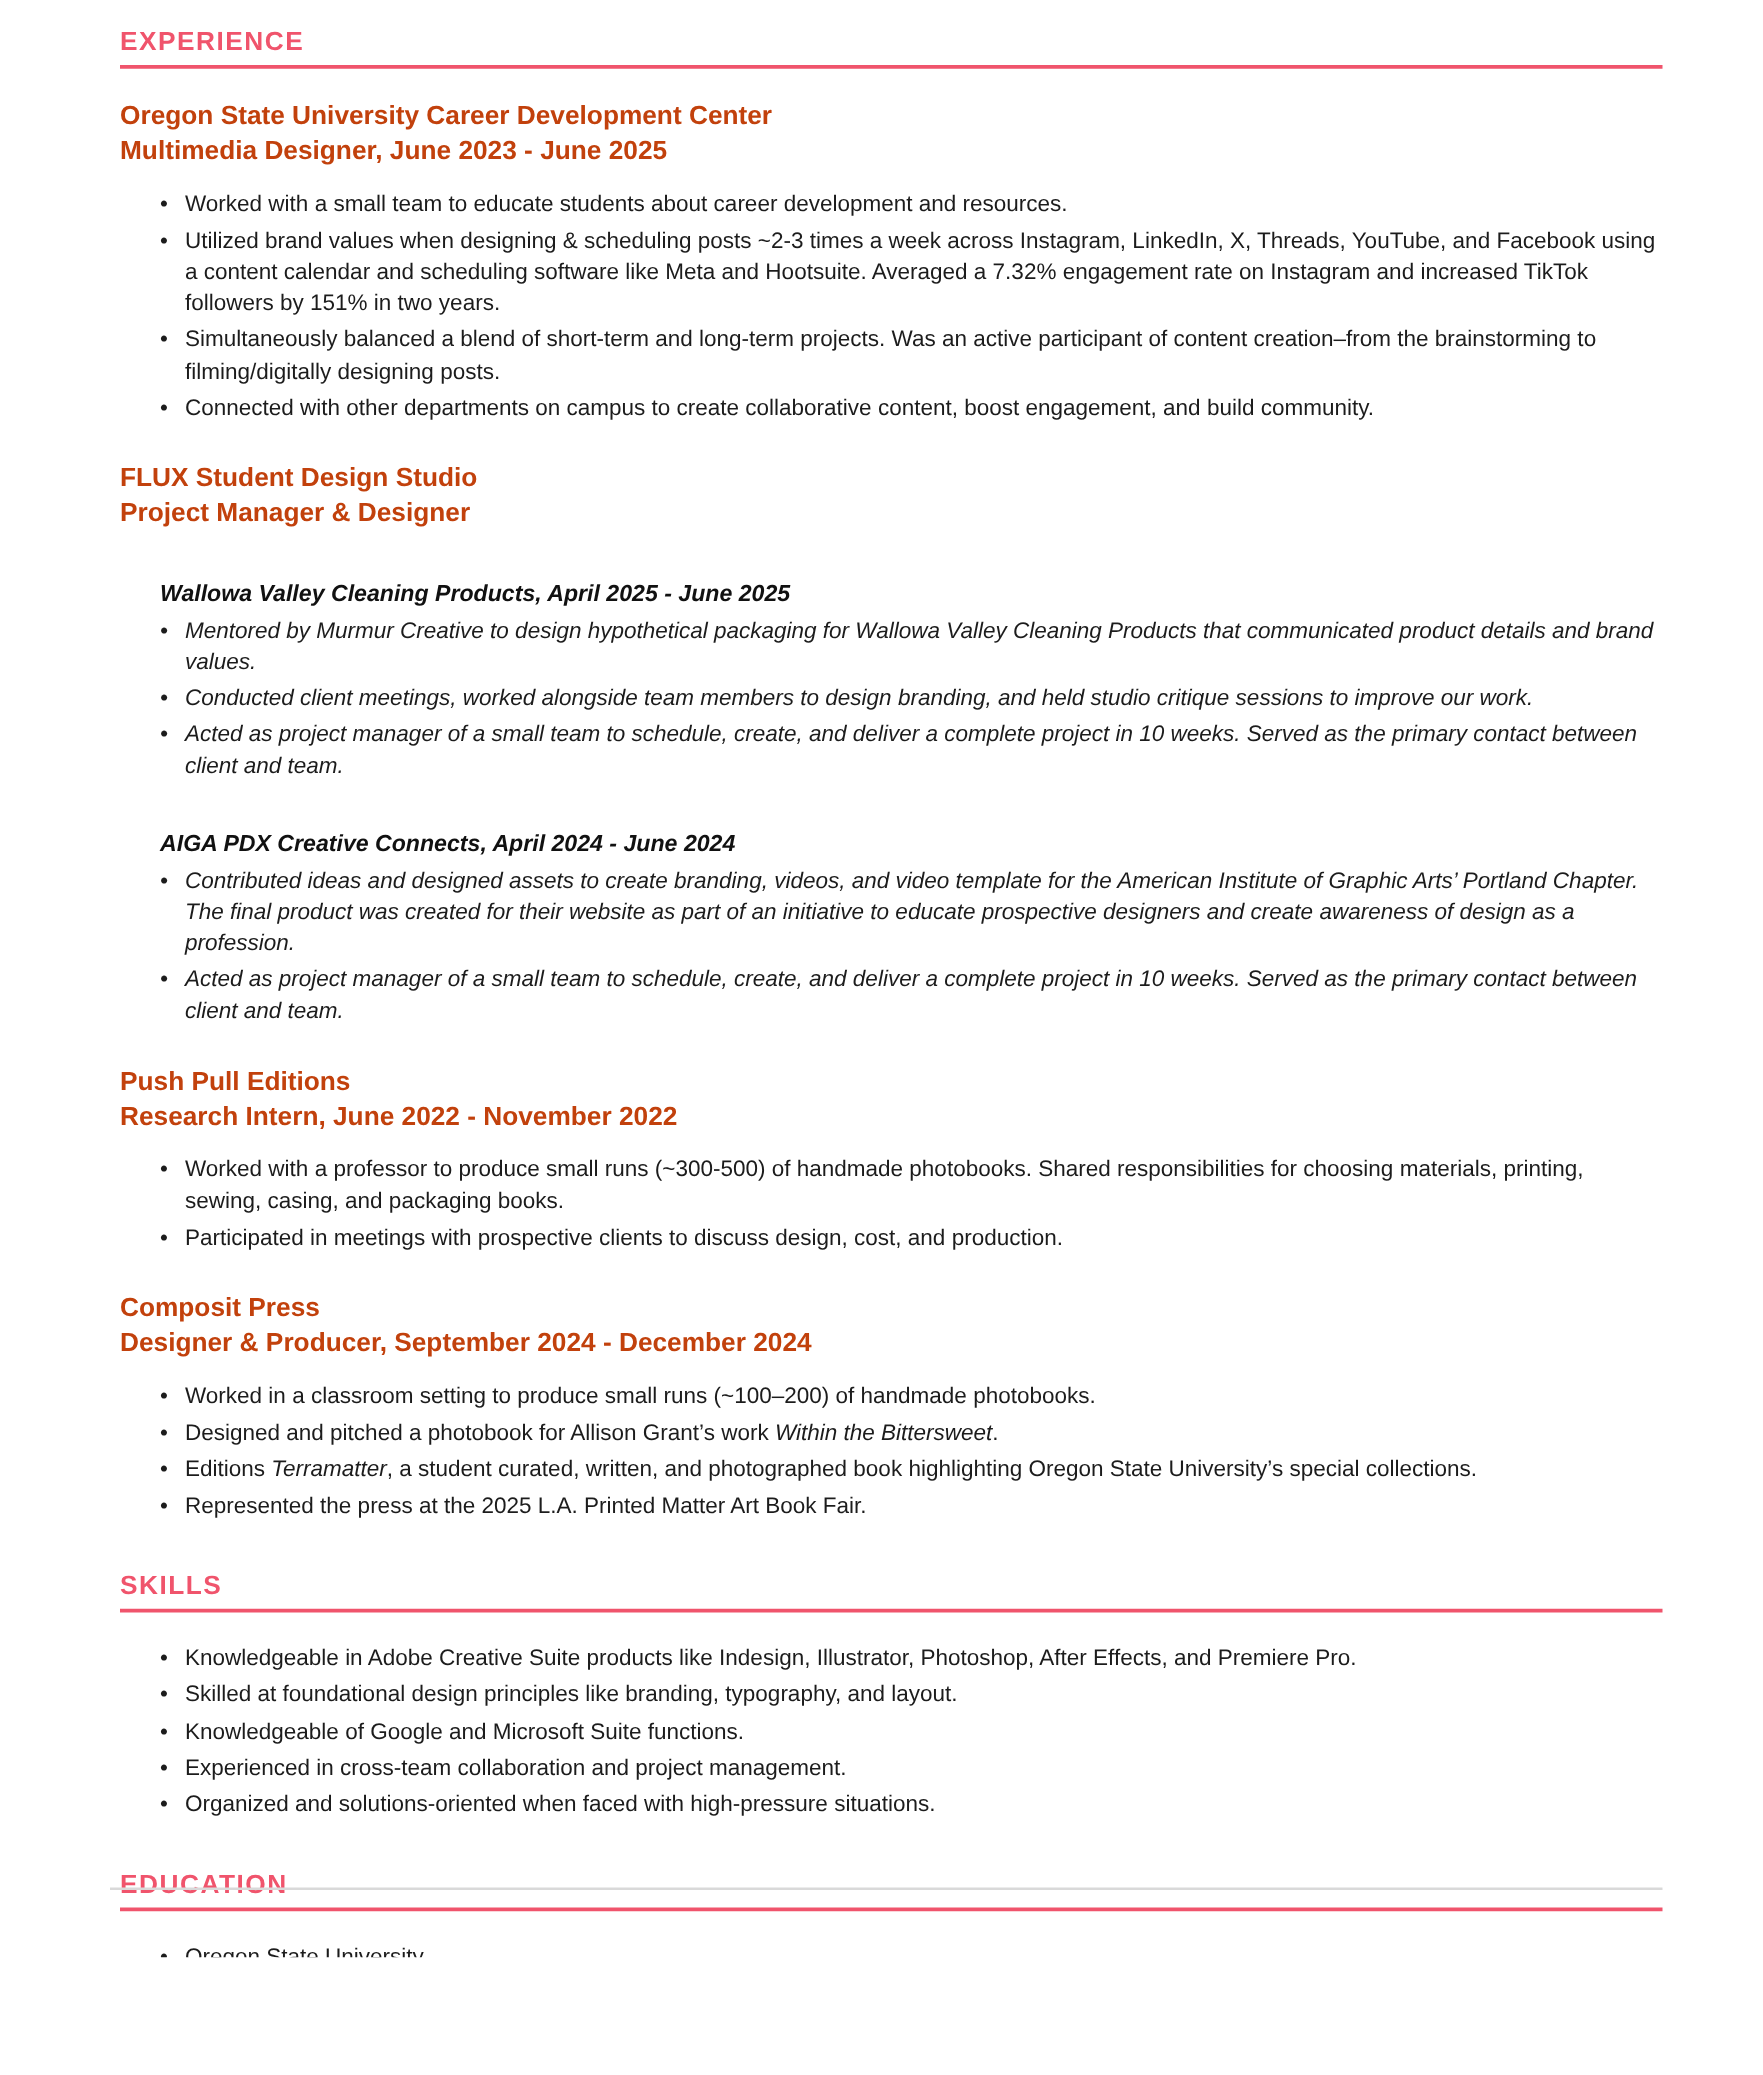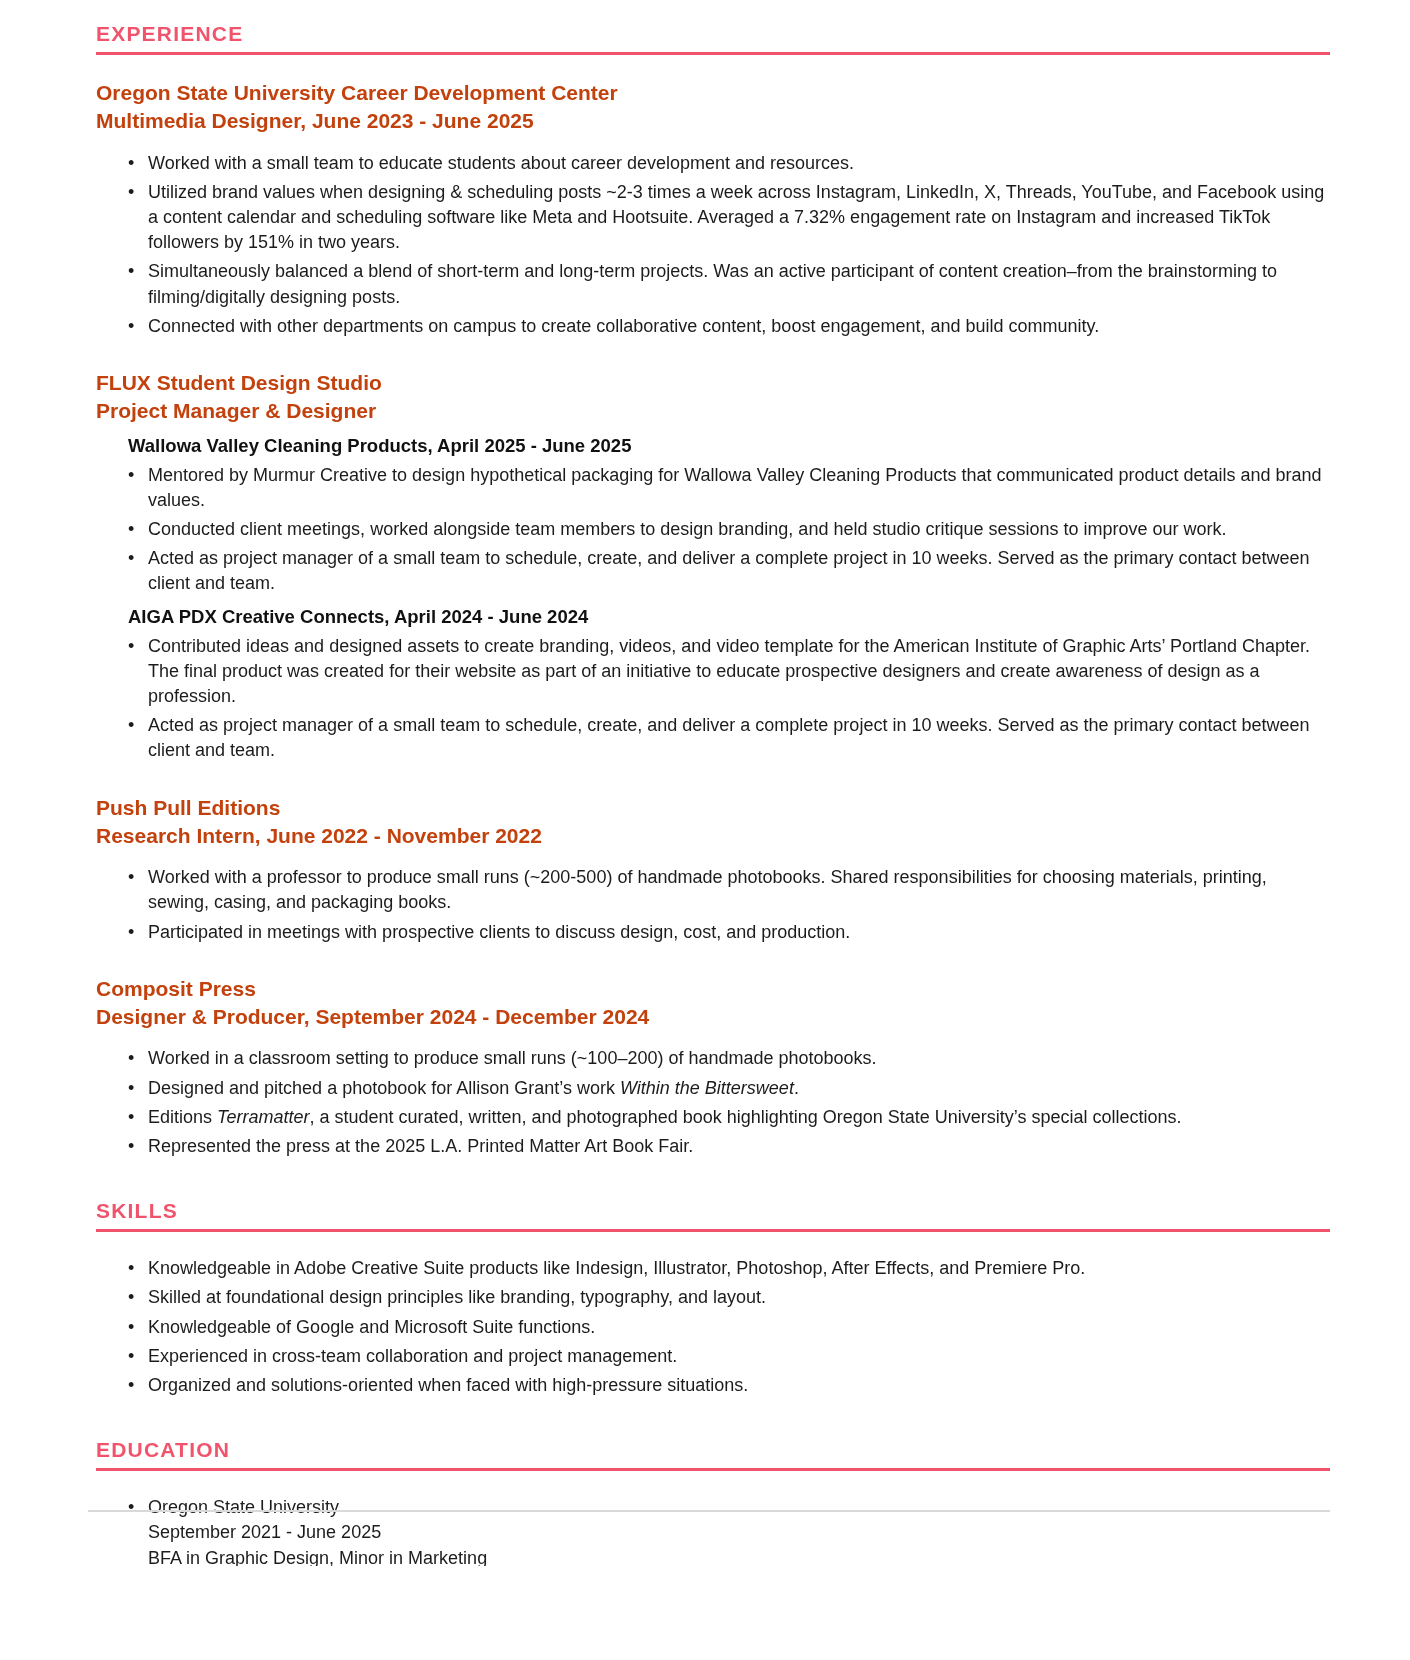"Wallowa Valley Cleaning Products, April" .project { font-style: none -> italic; margin-top: 8px -> 37px }
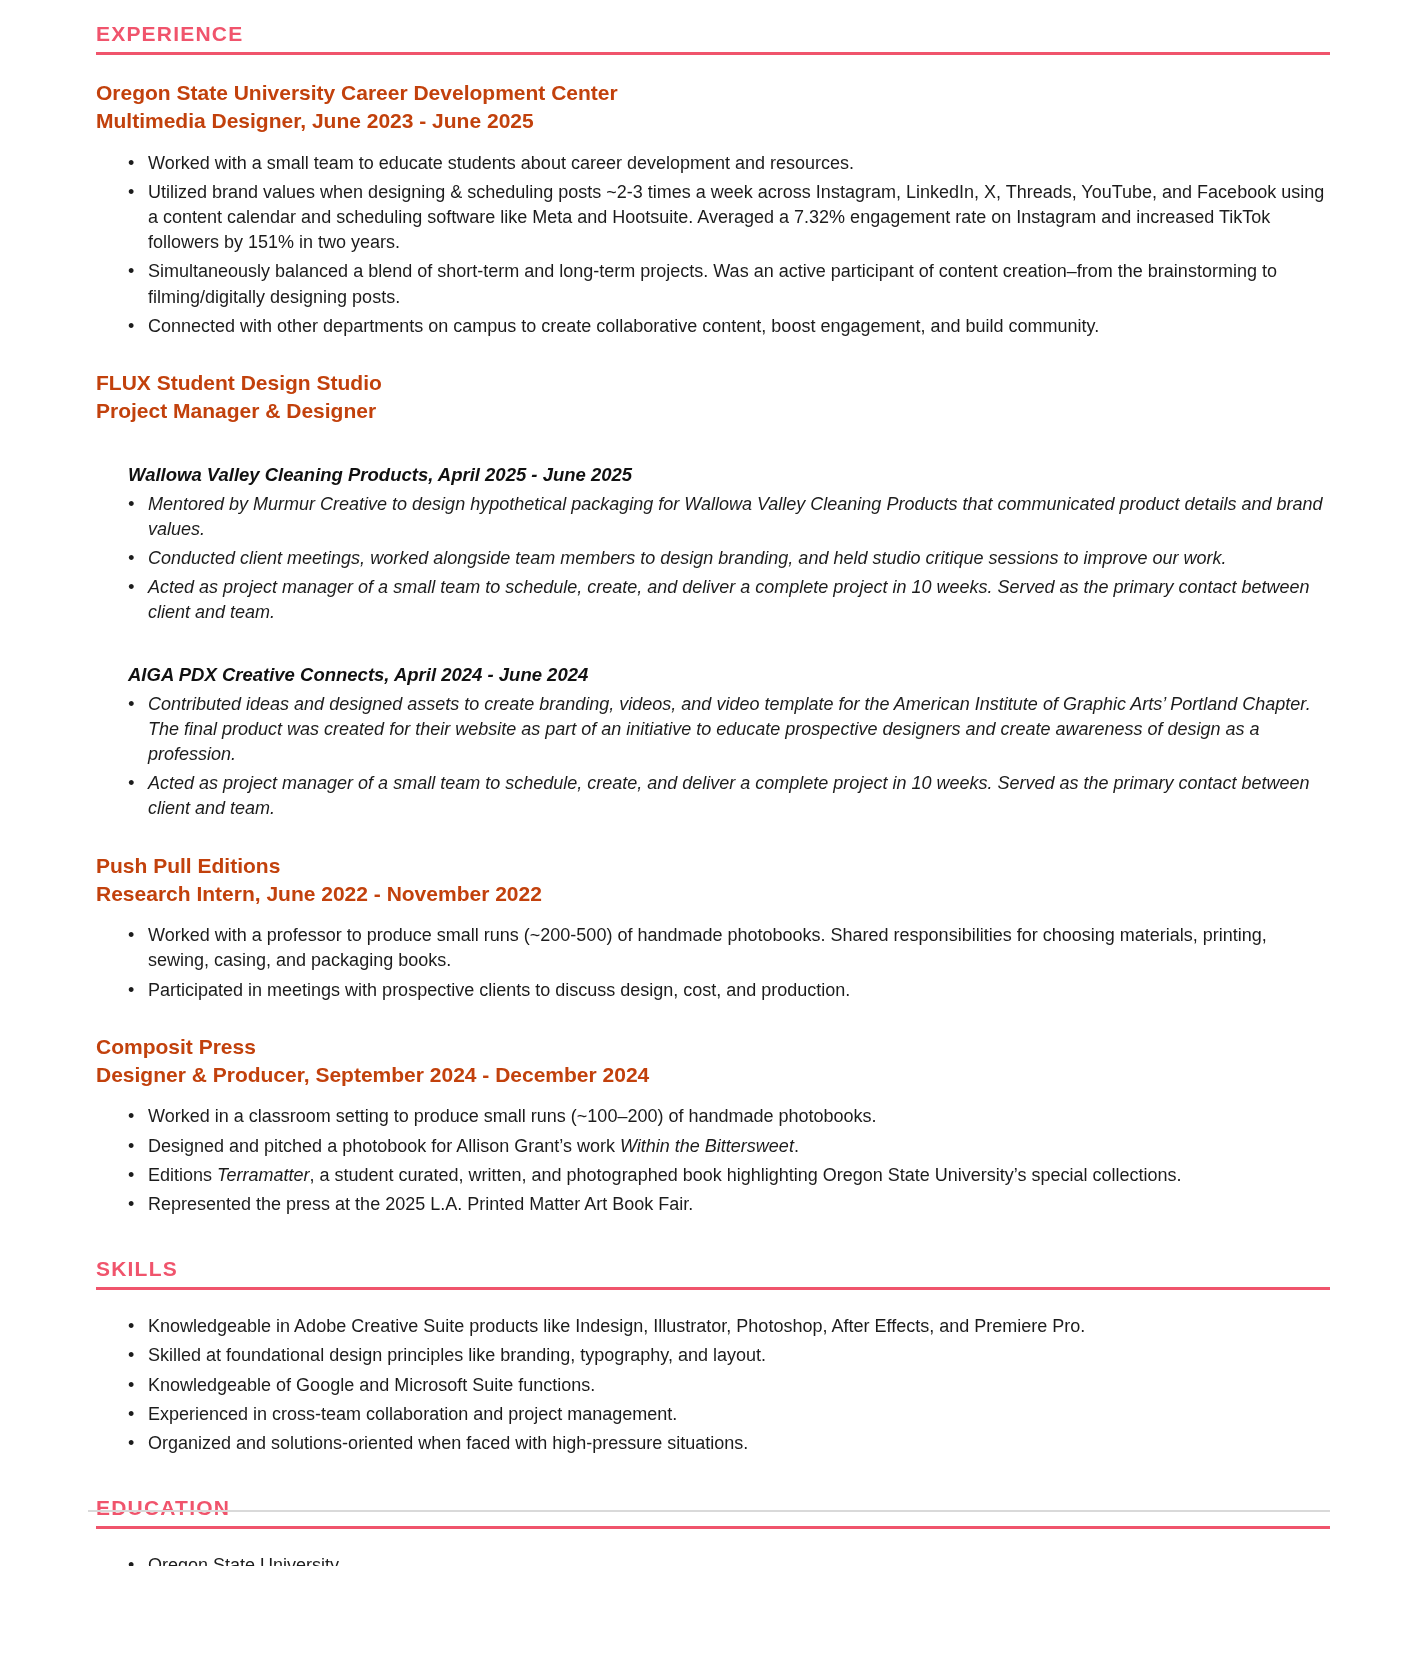"Worked with a professor to" li { text: 200-500 -> 300-500 }
